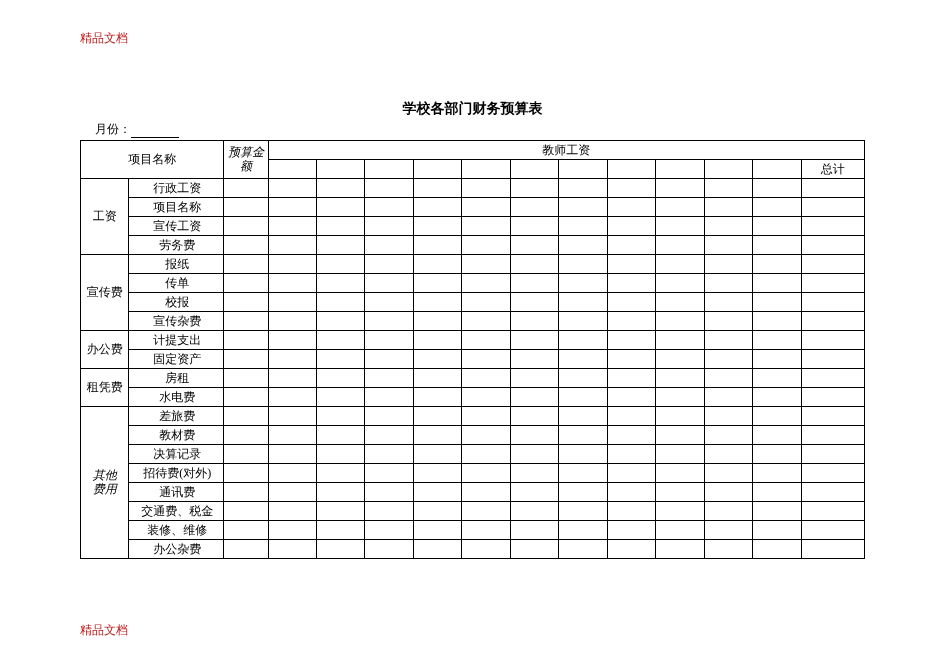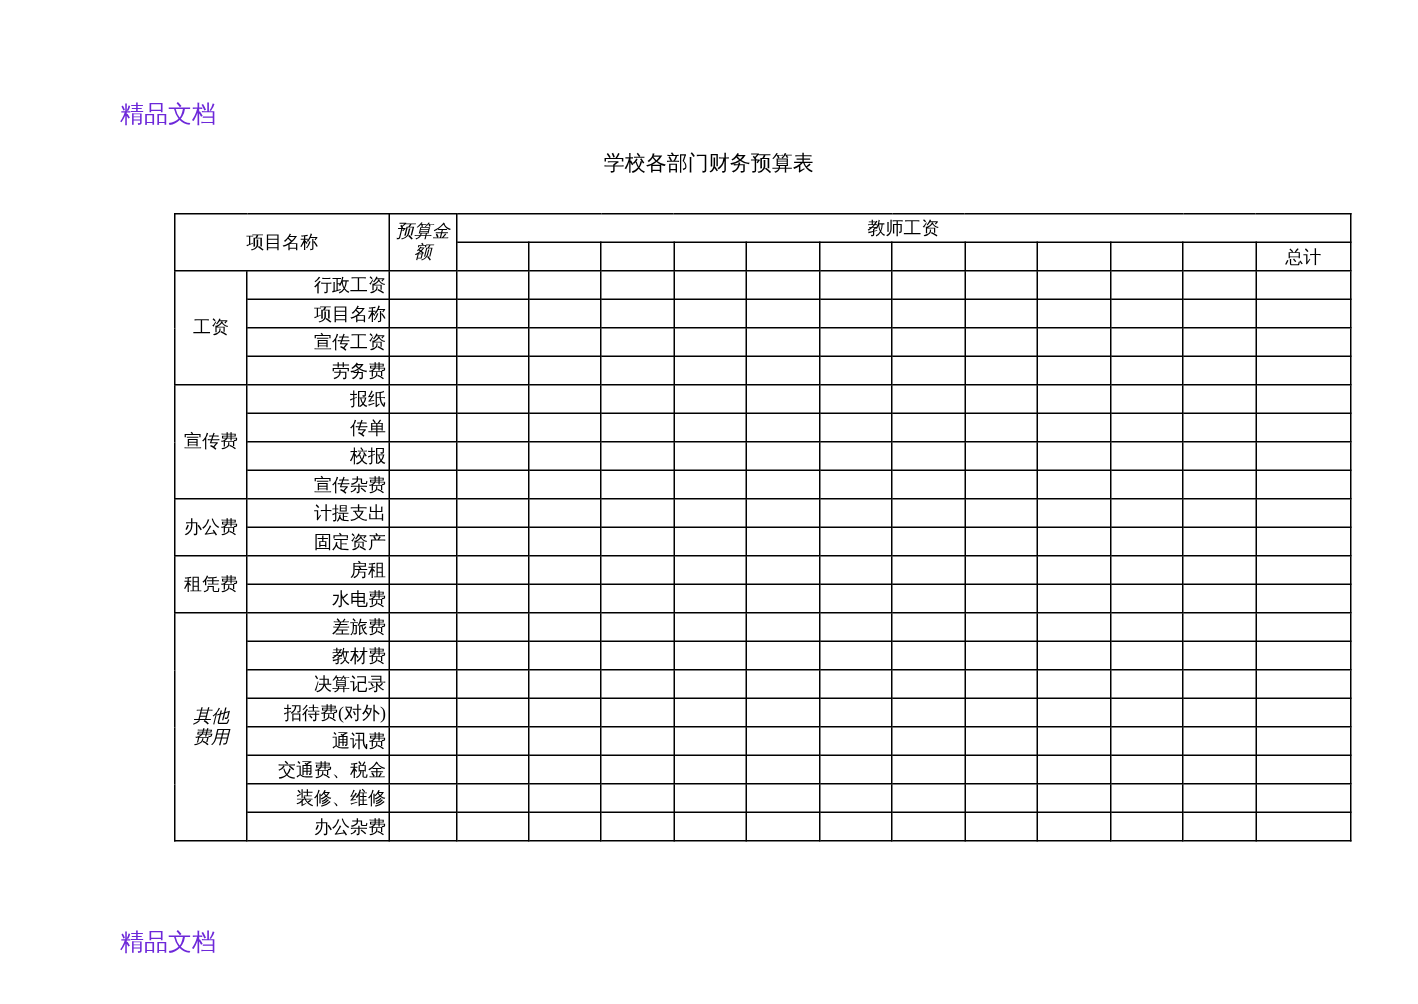"精品文档" .watermark { color: #6d28d9 -> #b91c1c; font-size: 16px -> 12px; margin-top: 36px -> none }
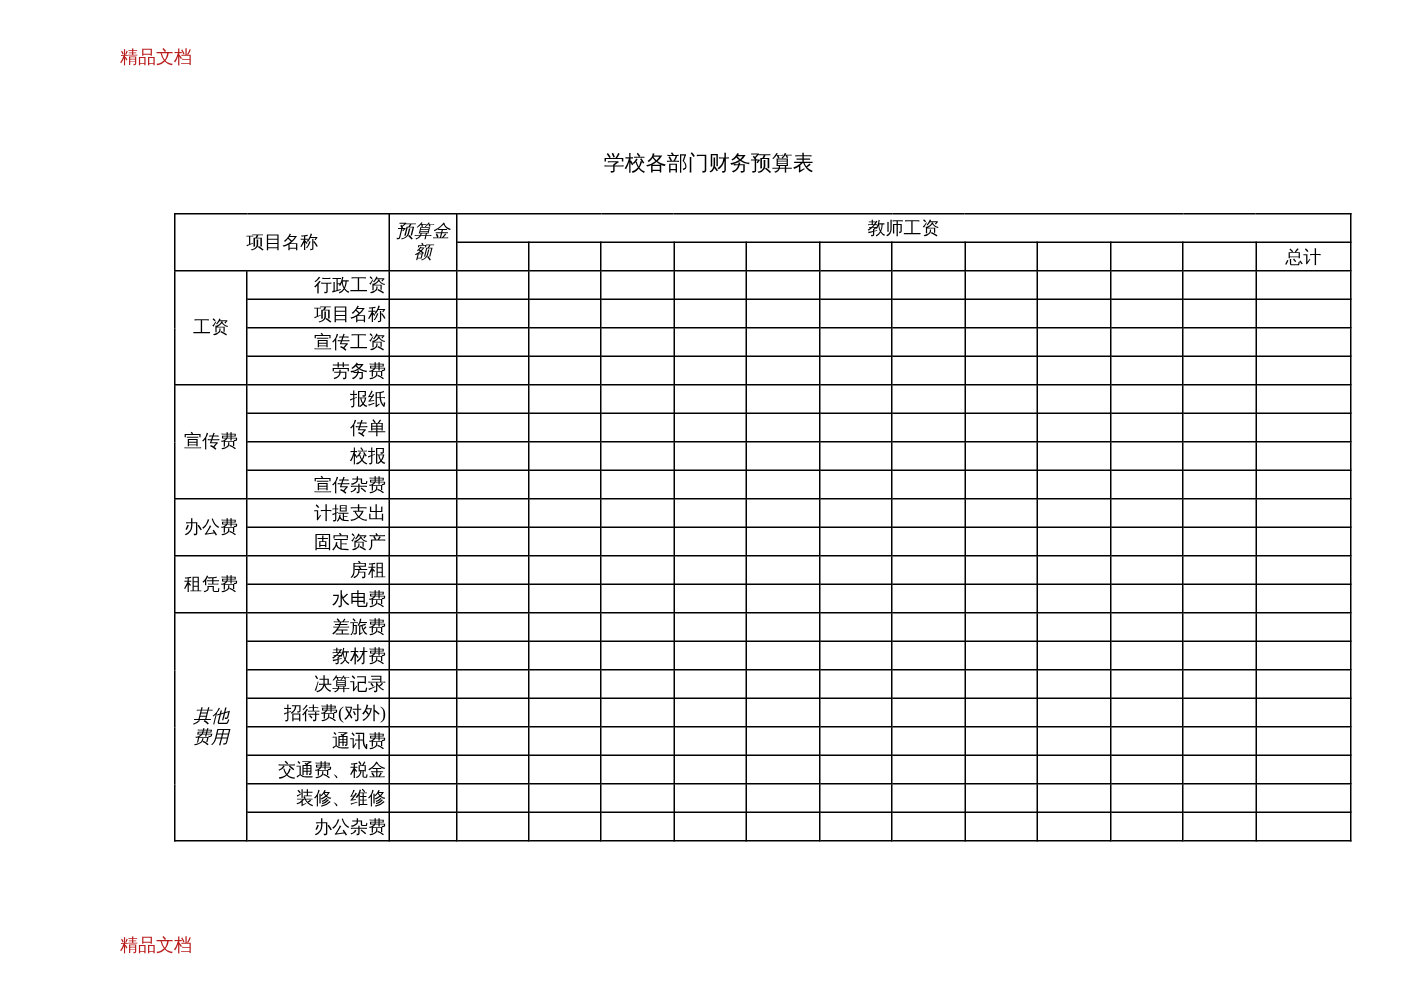"学校各部门财务预算表" .title { font-weight: normal -> bold; margin-bottom: 24px -> 3px }
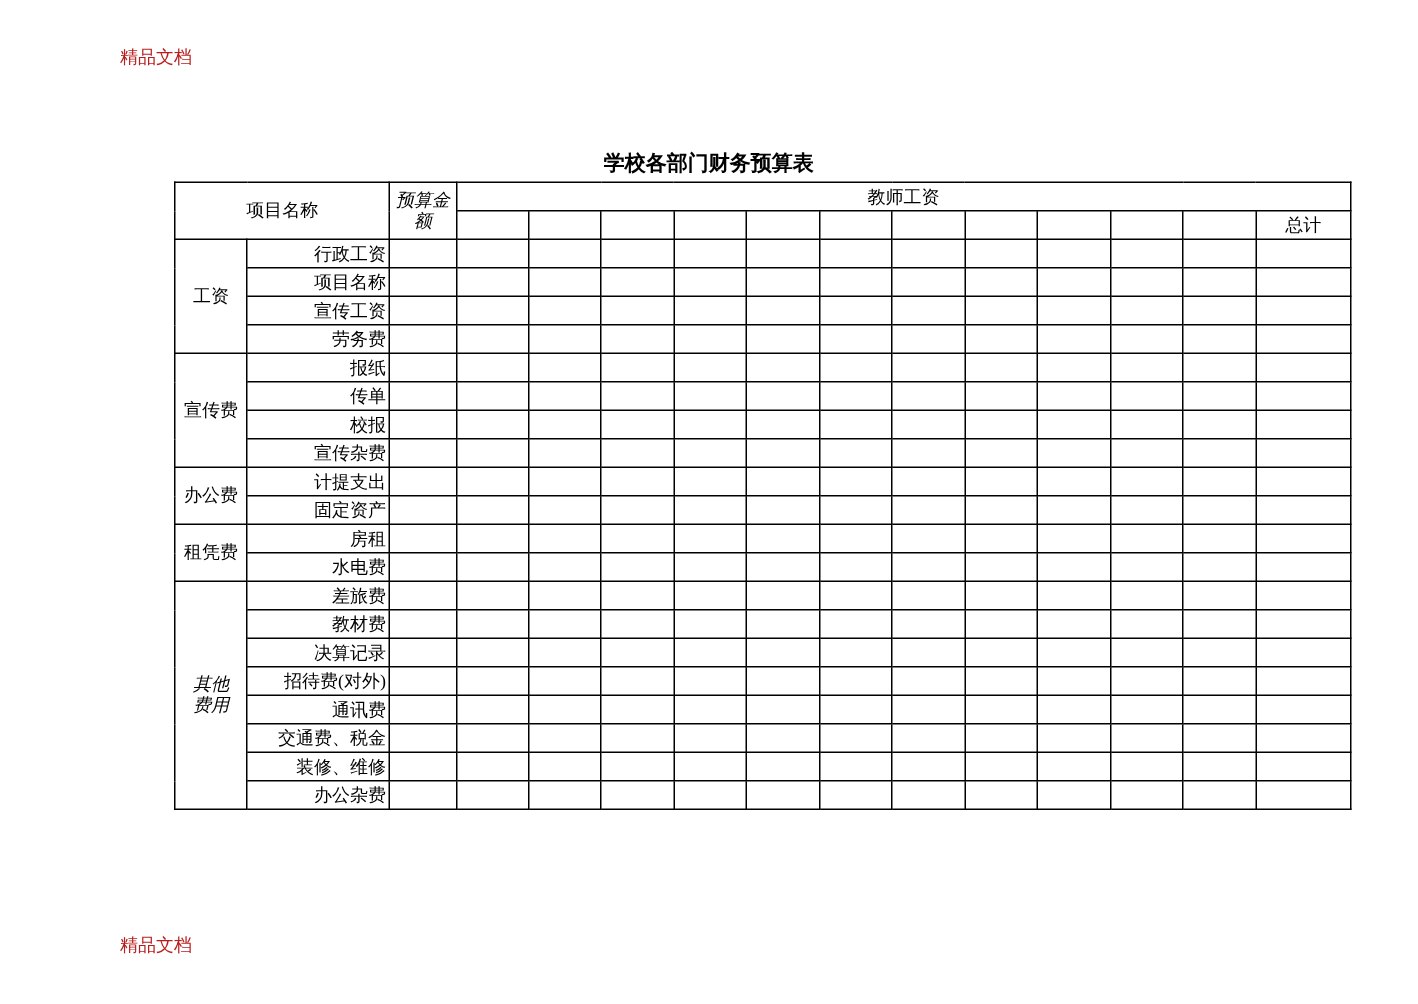"月份：" div.month-line { html: none -> <div> <span>月份：</span><span></span> </div> }
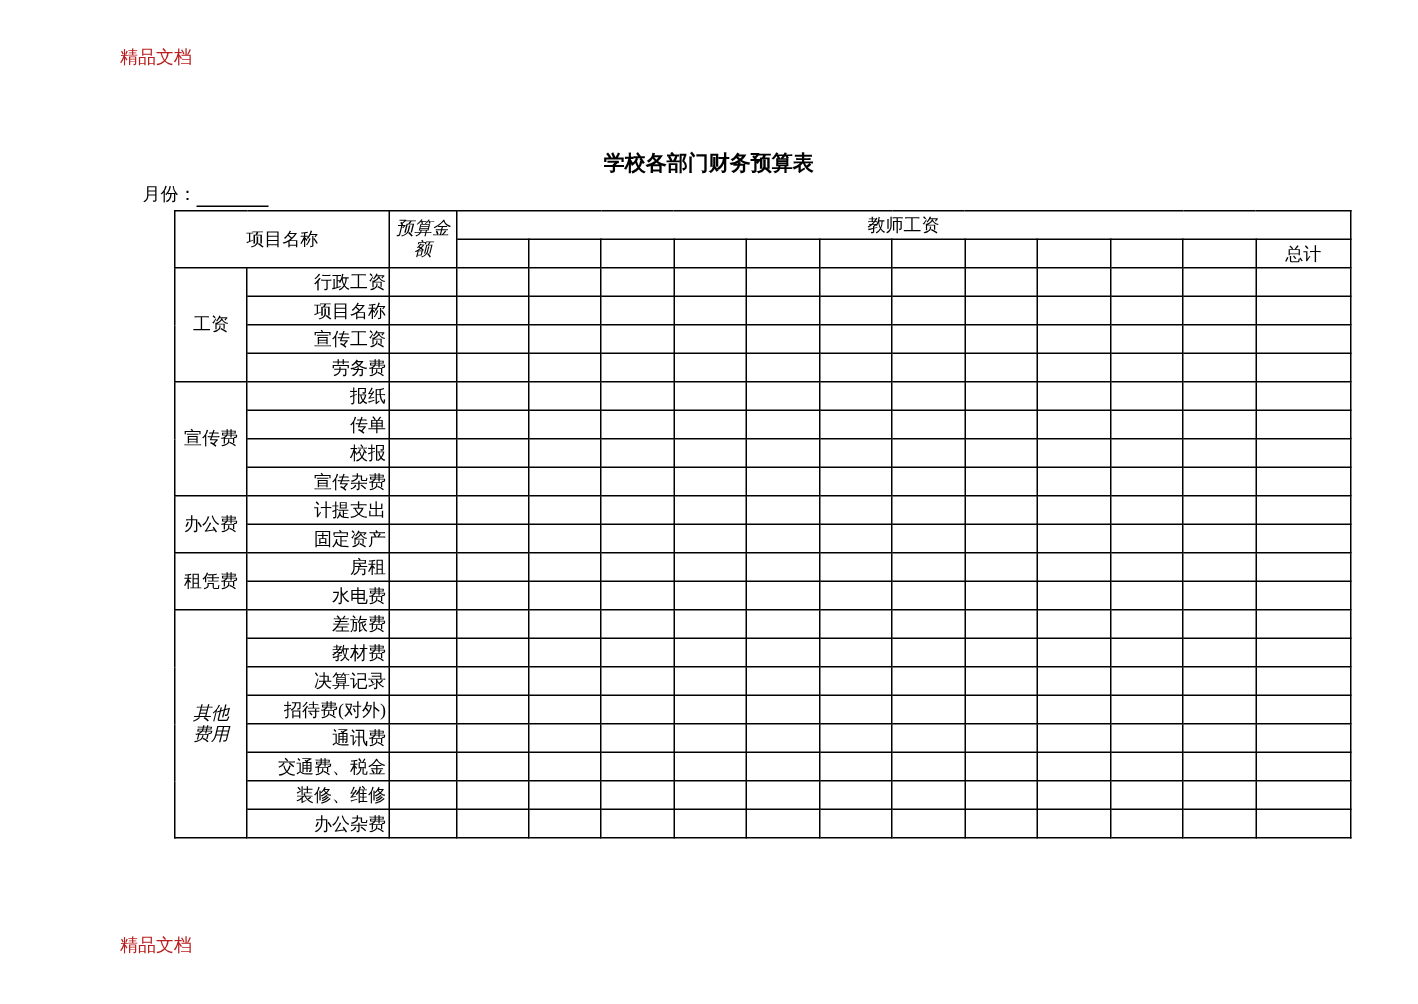"项目名称" table { margin-left: 36px -> none }
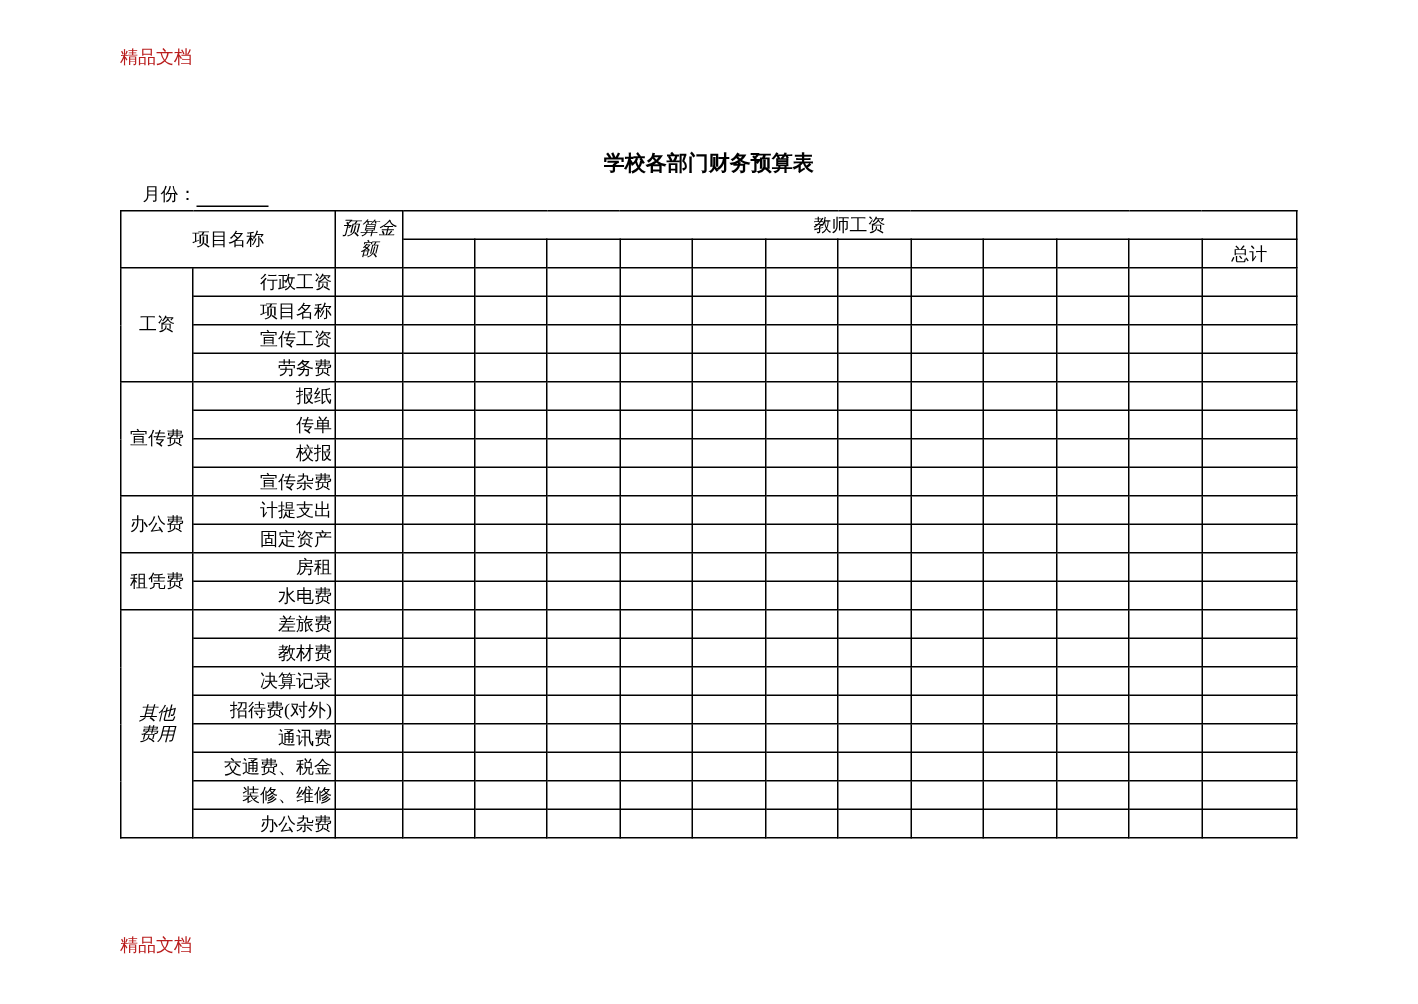"行政工资" .item-col { text-align: right -> center }
